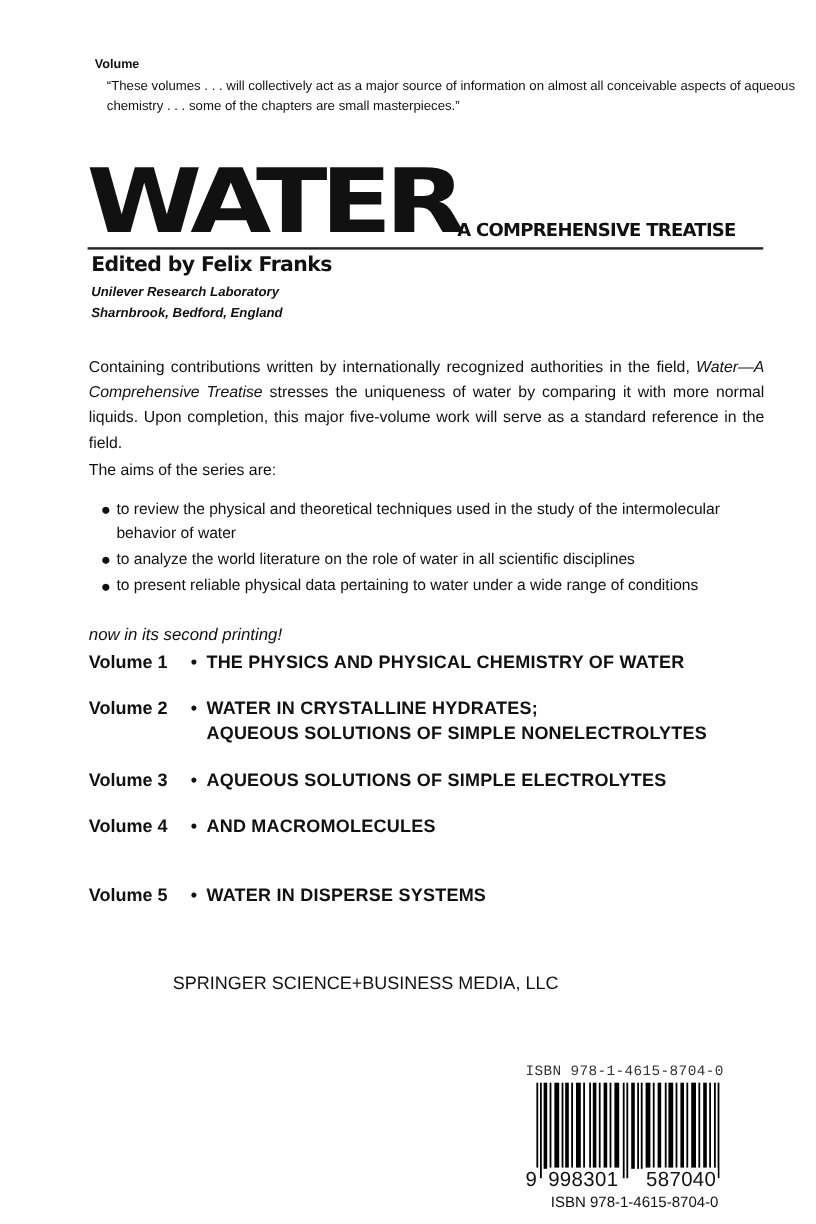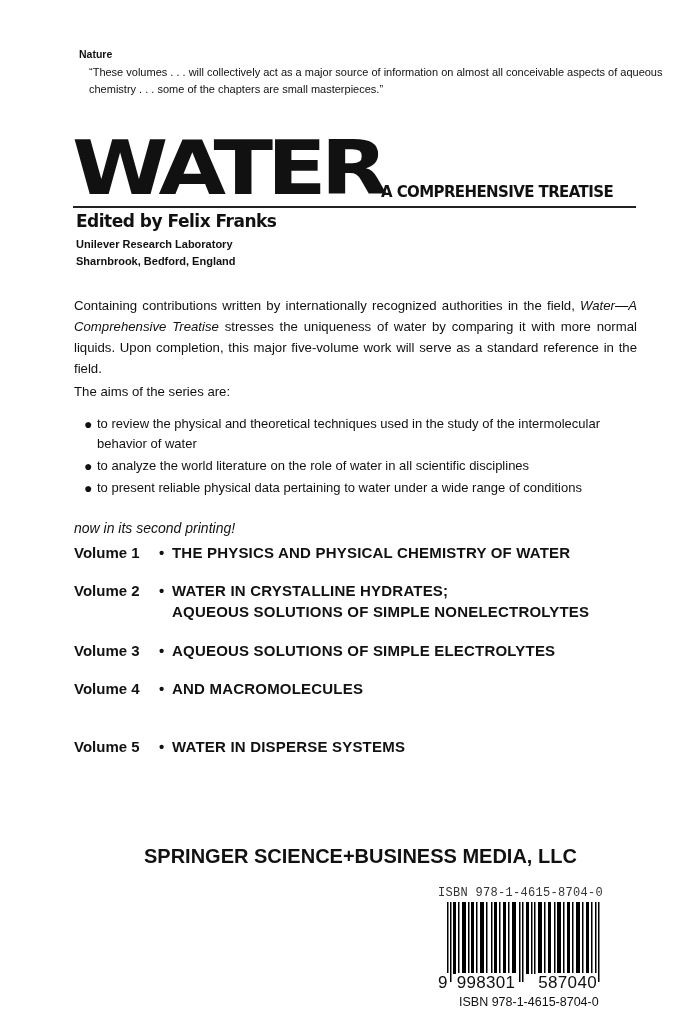"Nature" div.abs { text: Nature -> Volume }
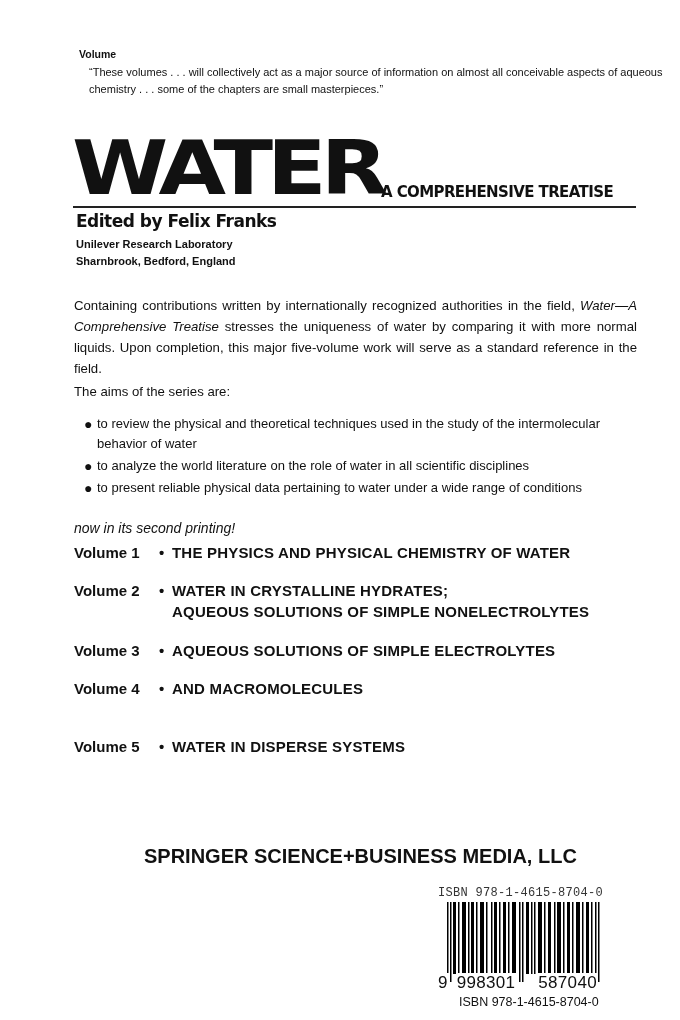"Unilever Research Laboratory" .affil { font-style: none -> italic }
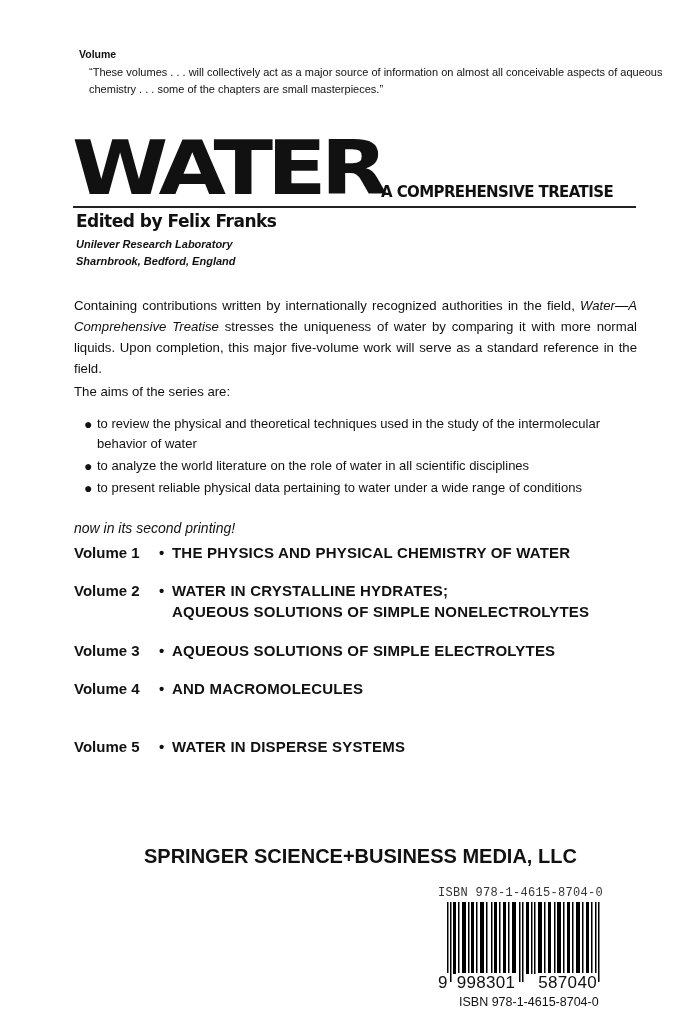"SPRINGER SCIENCE+BUSINESS MEDIA, LLC" .publisher { font-size: 20px -> 15px; font-weight: bold -> normal; top: 845px -> 811px }
